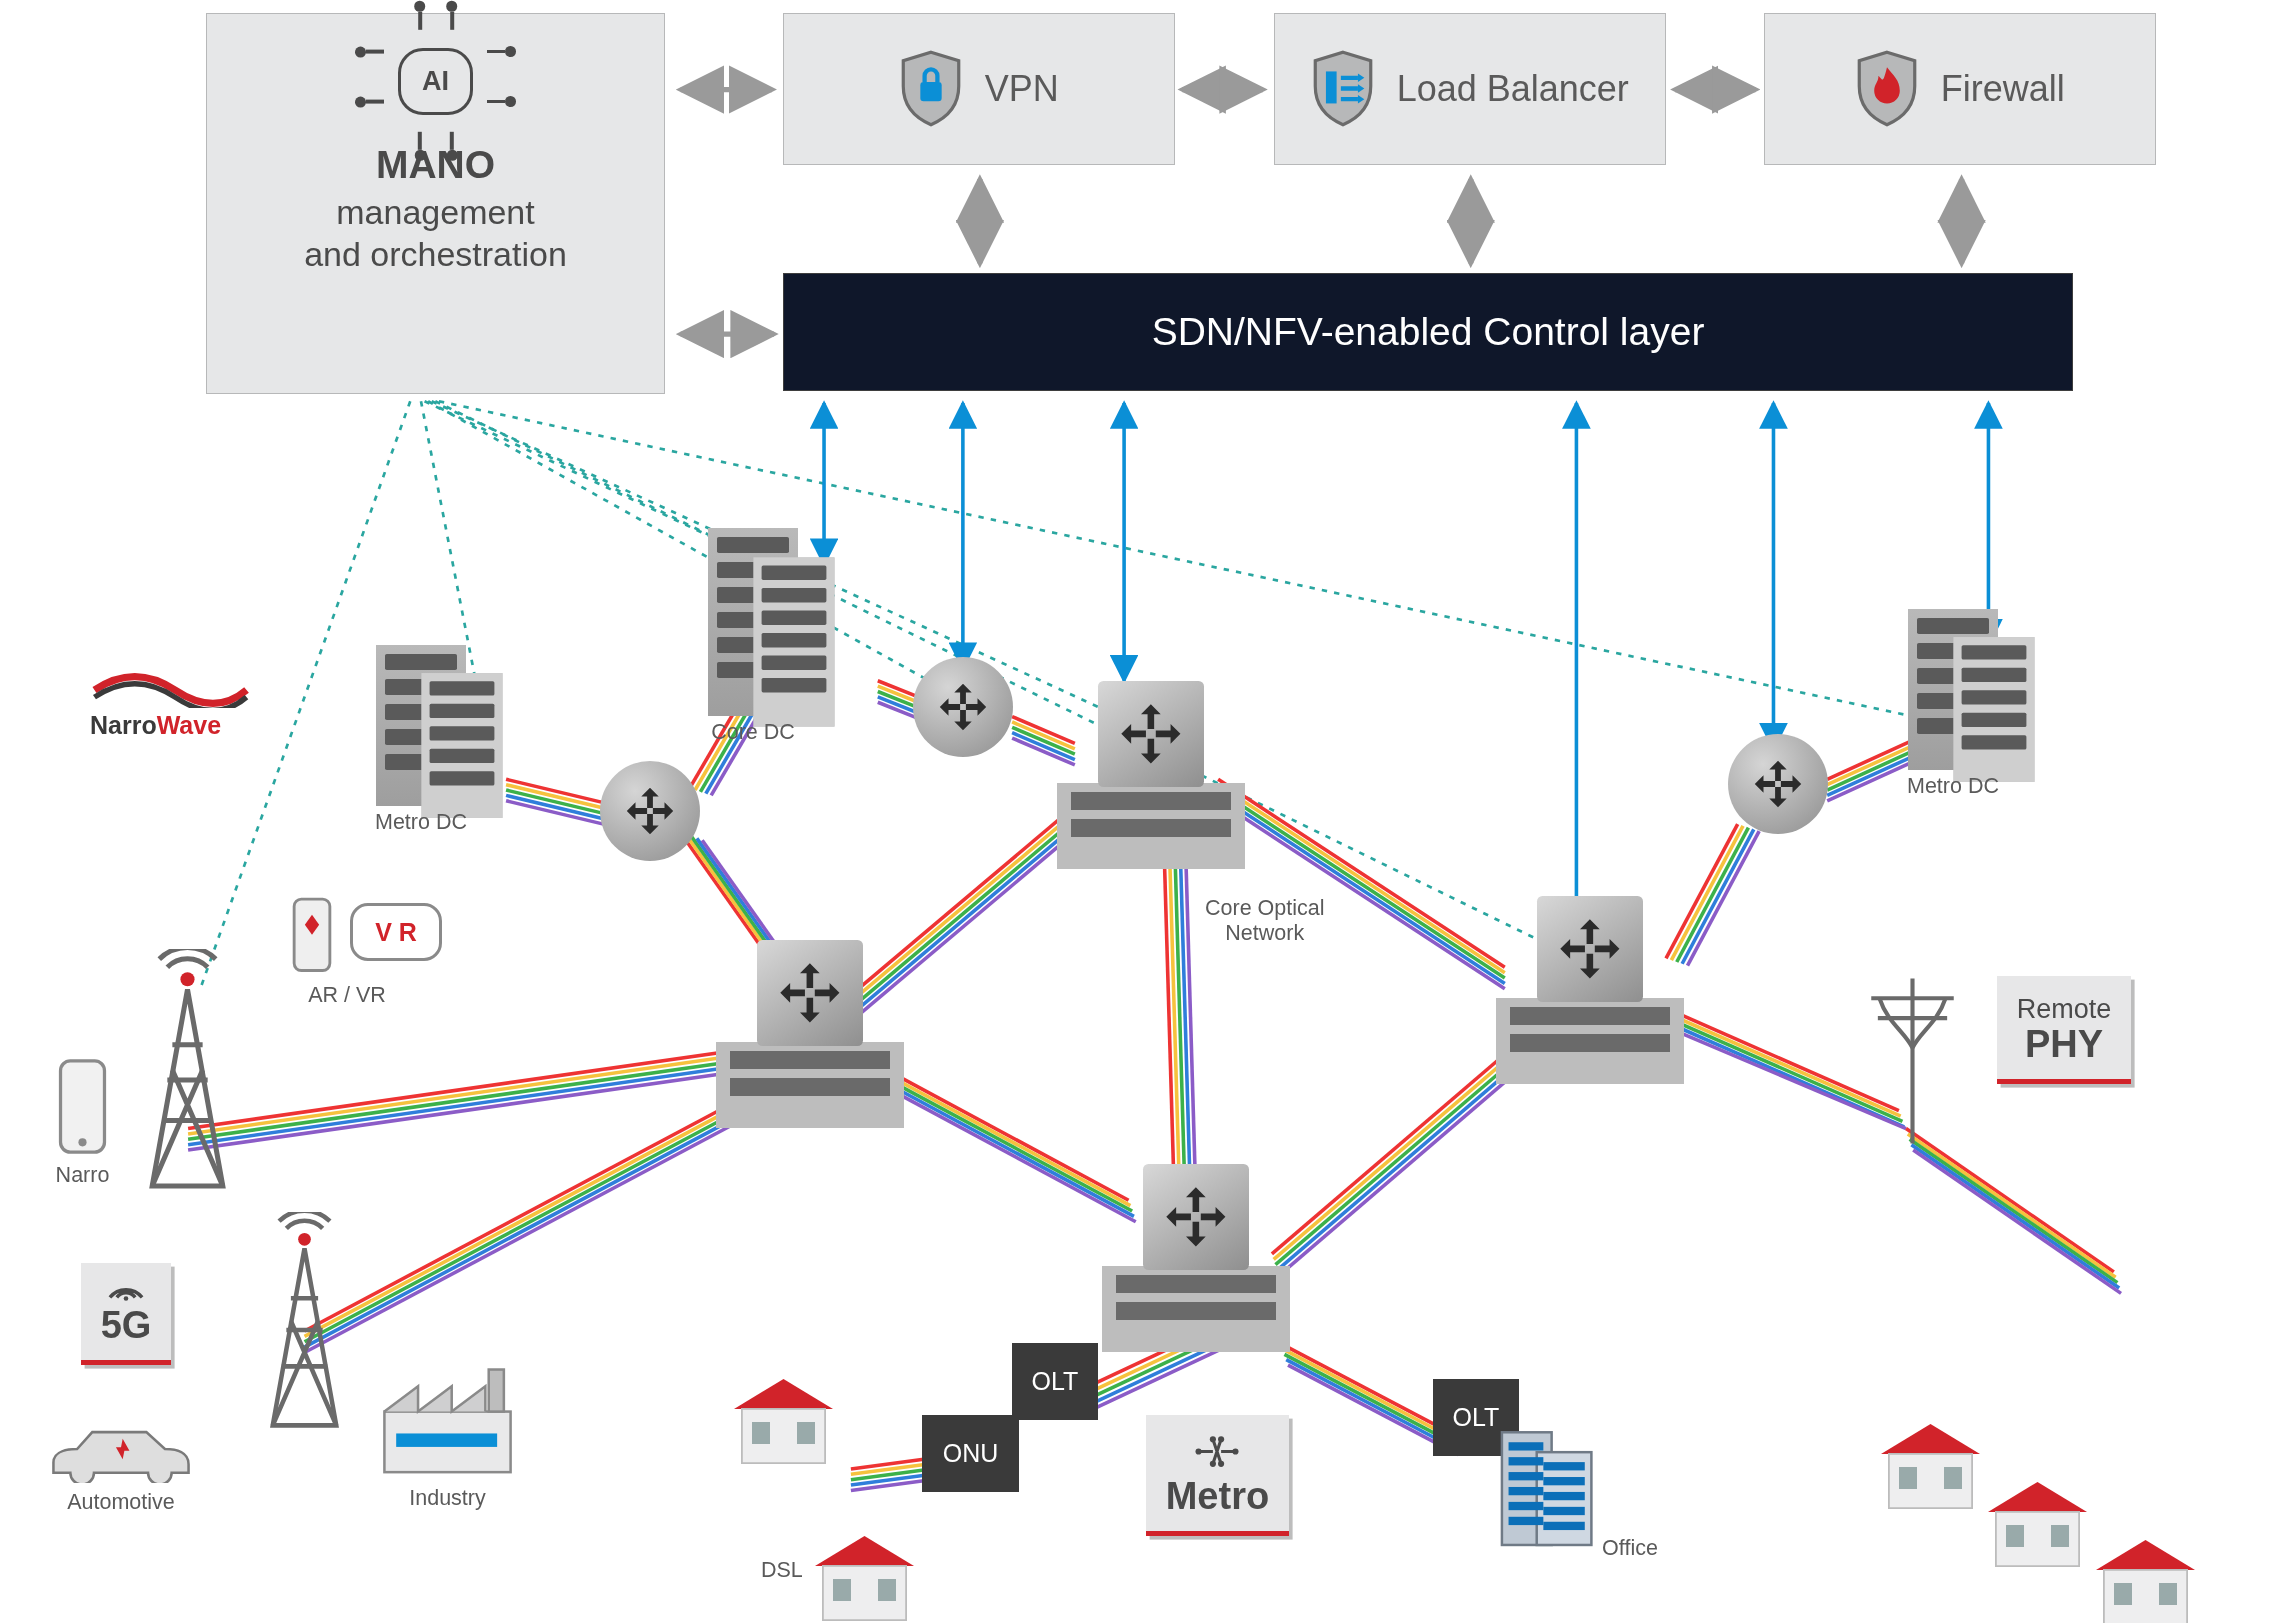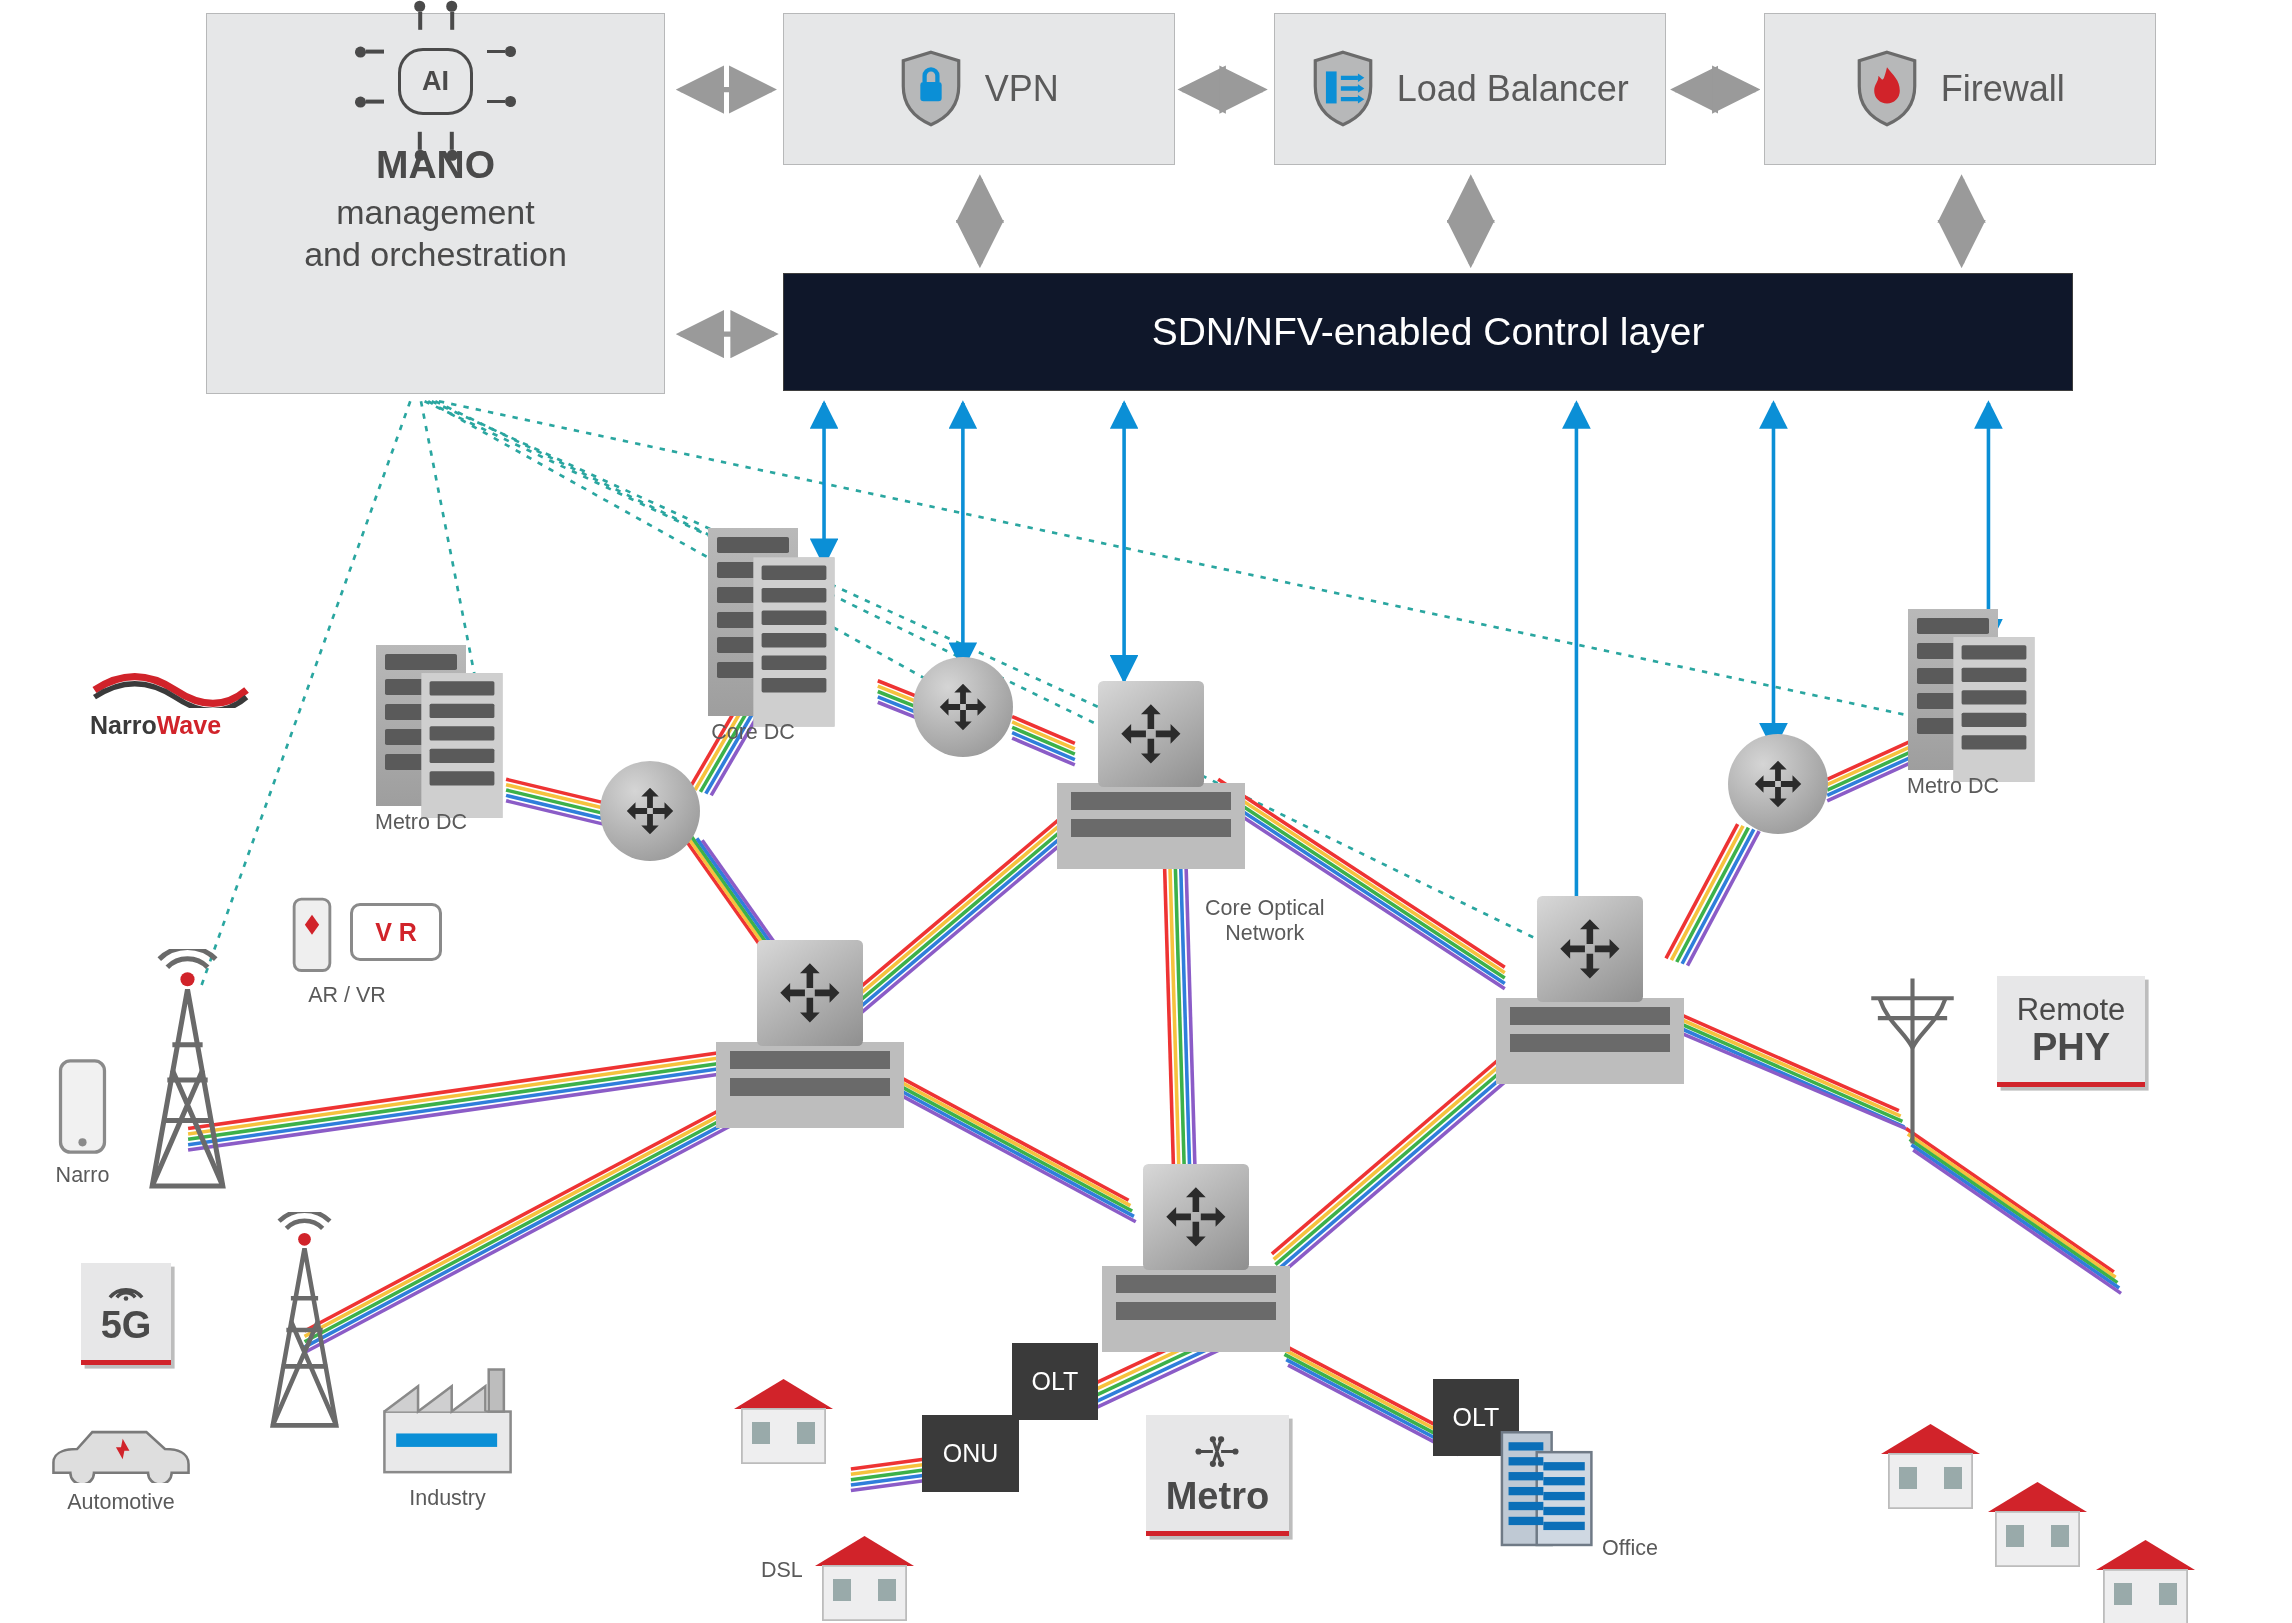"V R" div { border-radius: 10px -> 18px }
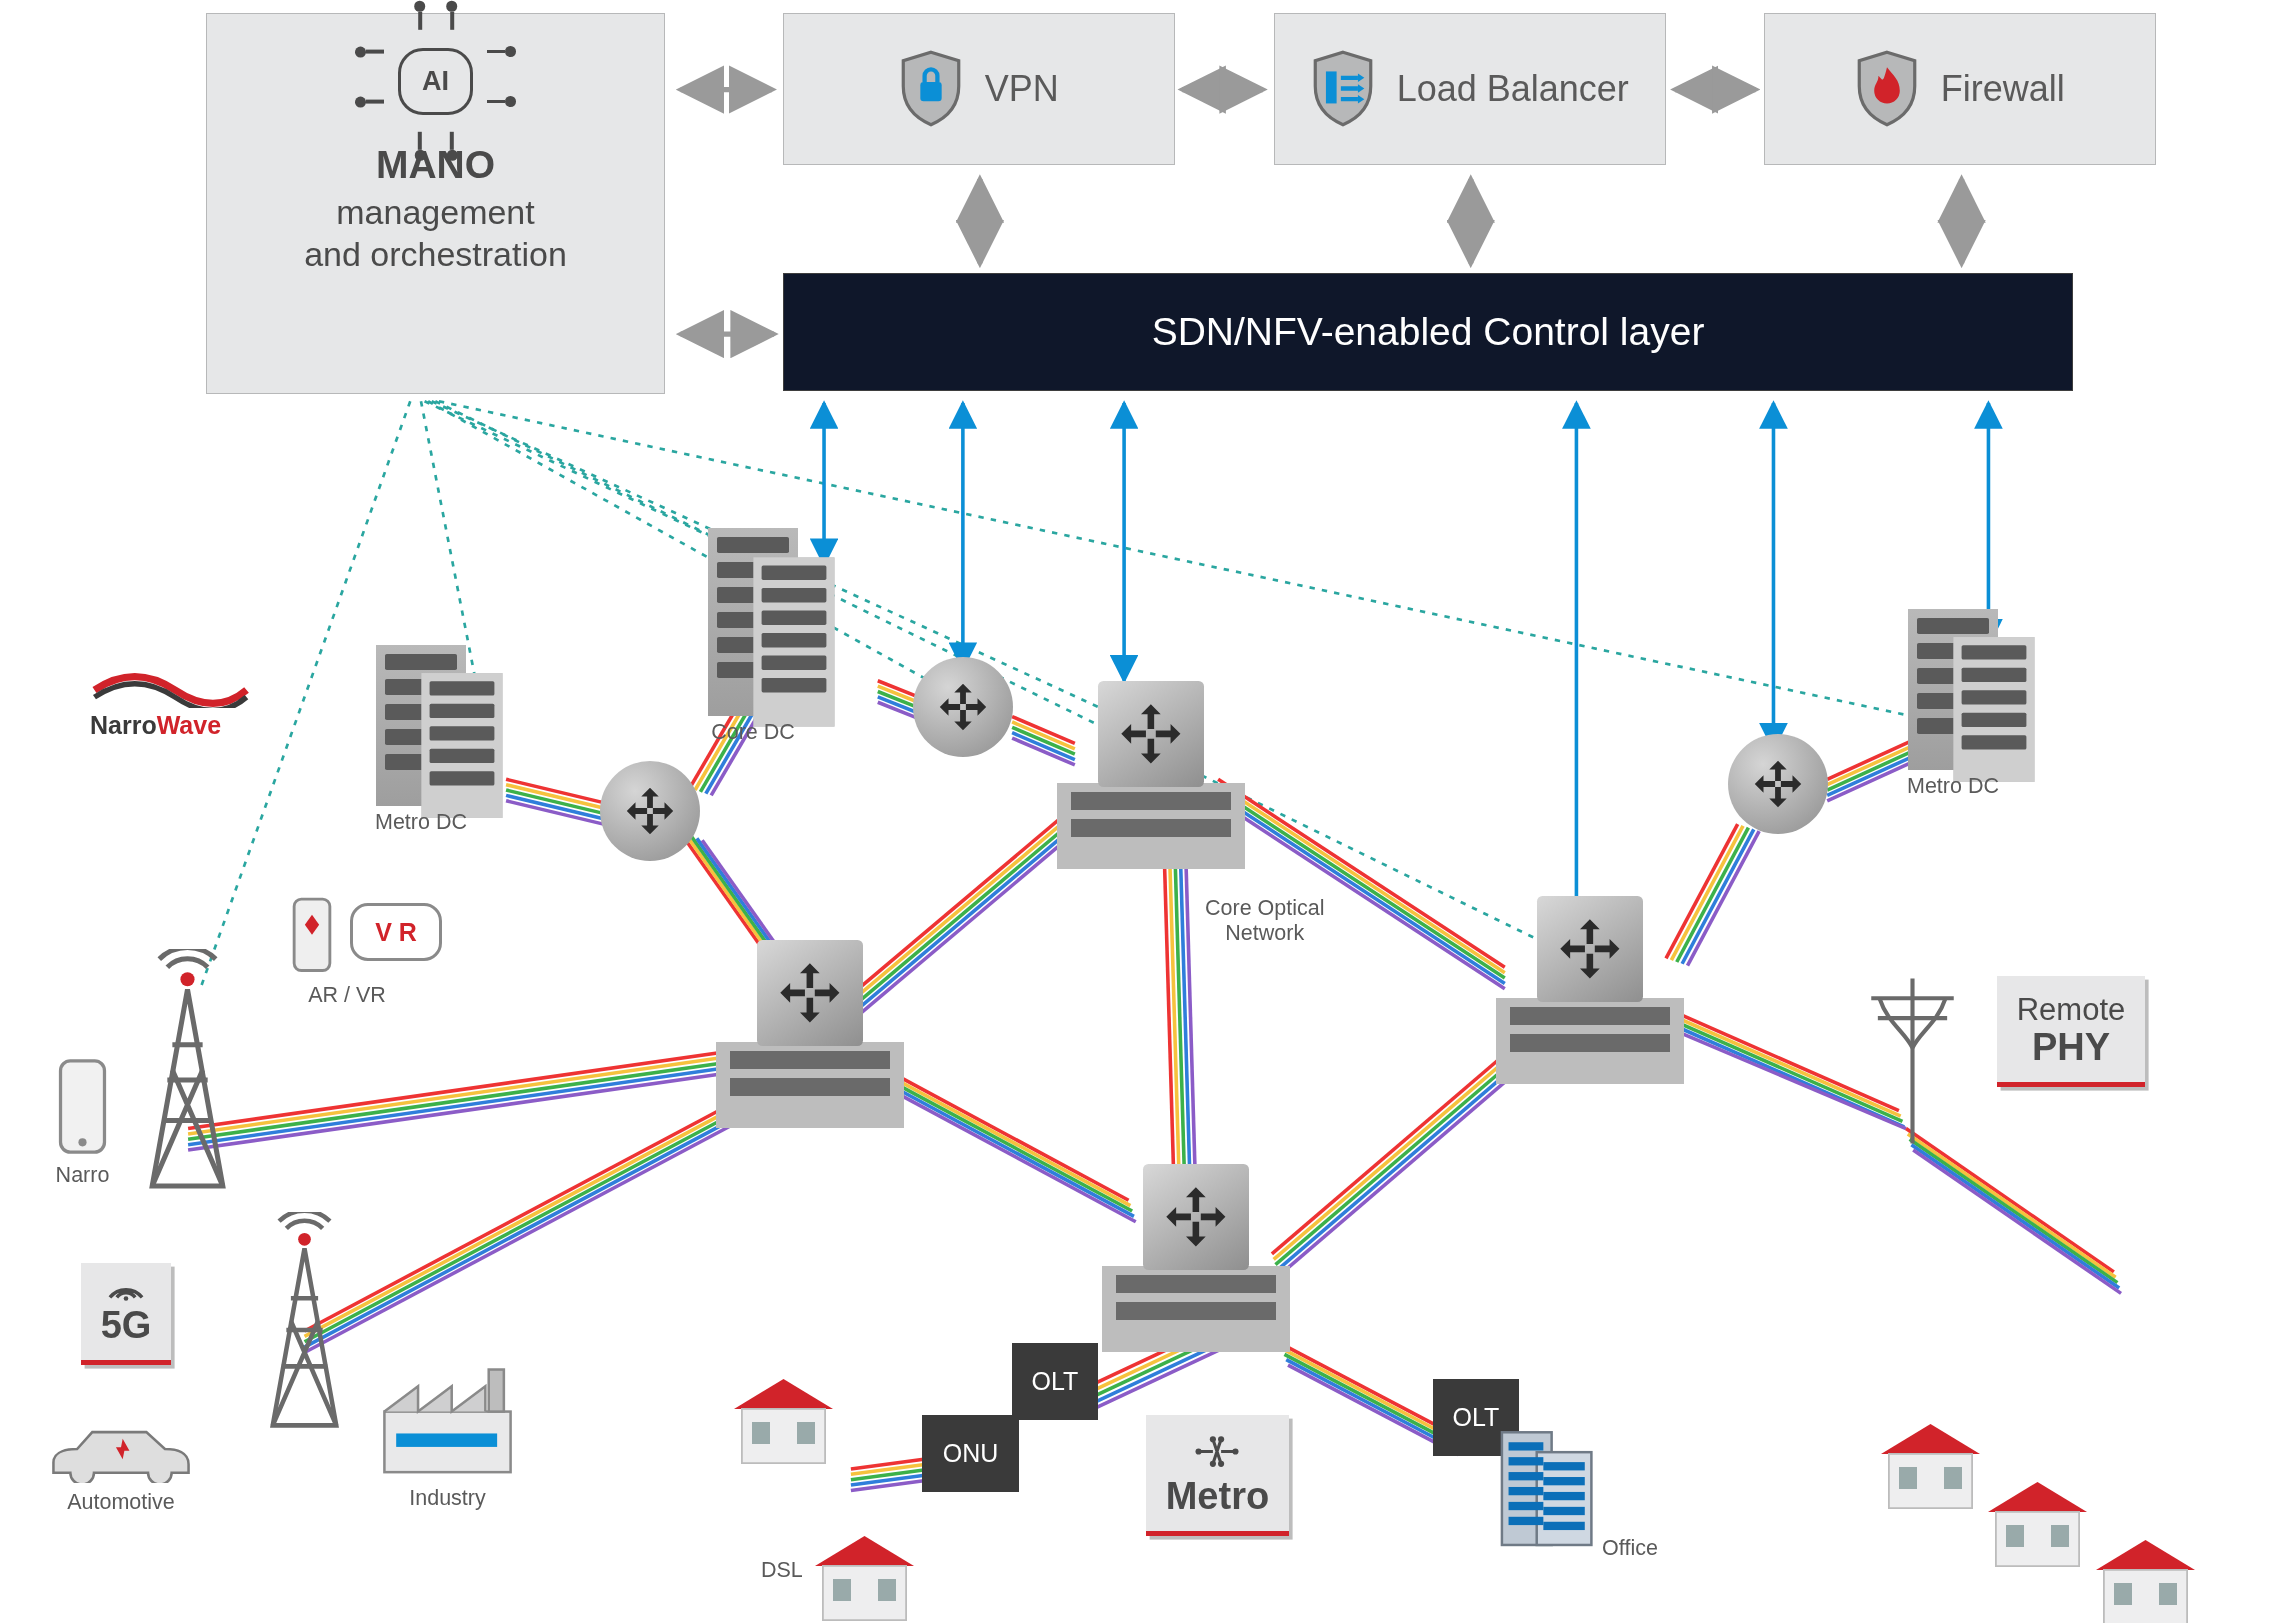"Remote" span { font-size: 31px -> 27px }
